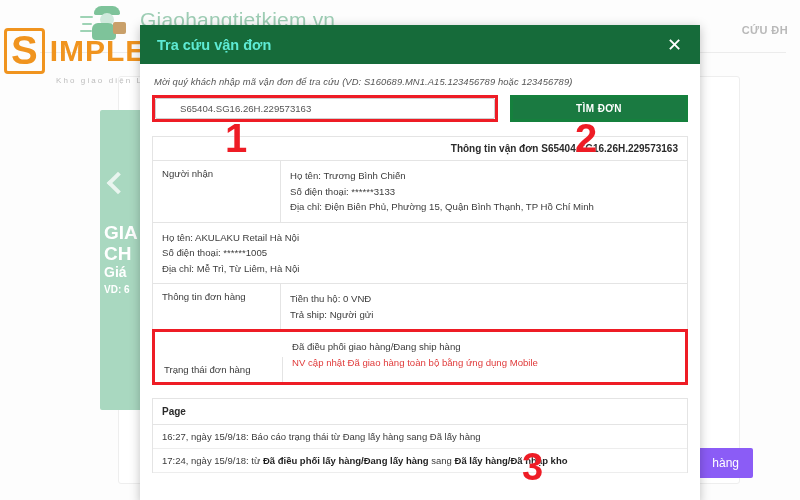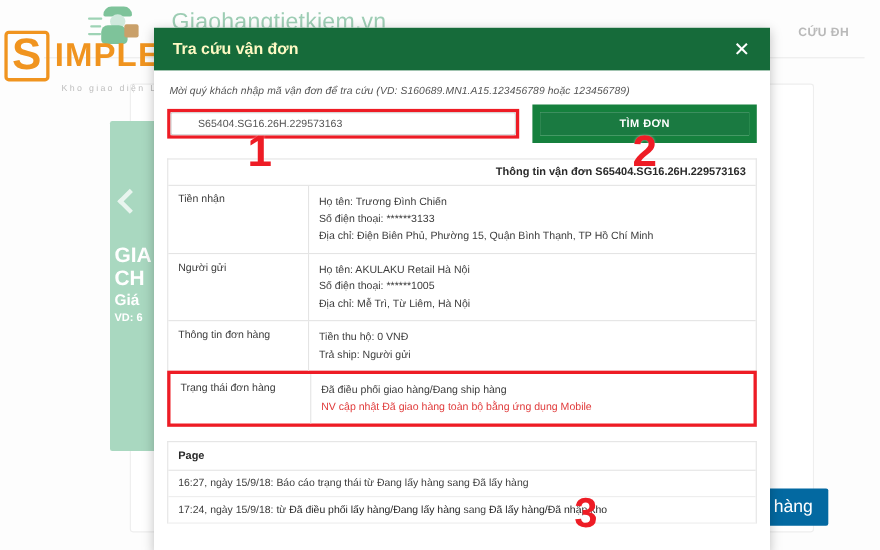"Giaohangtietkiem.vn" .bg-brand { gap: 20px -> 4px }
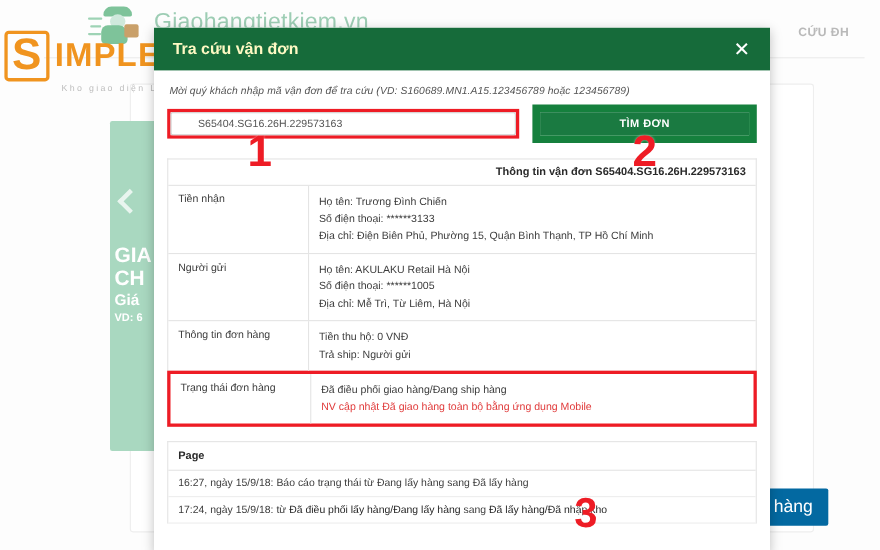"CỨU ĐH" .bg-tracuu { right: 28px -> 12px }
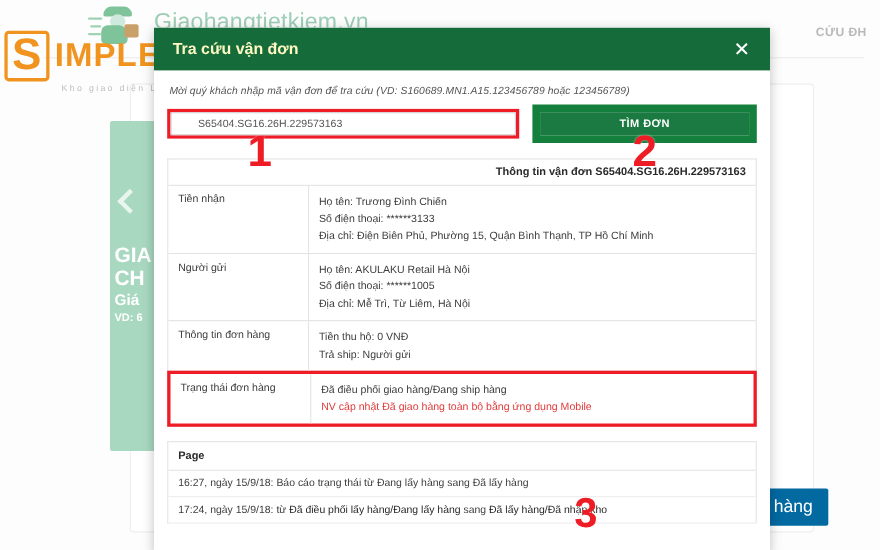"Tra cứu vận đơn" .modal-title { color: #fef9c3 -> #5eead4 }
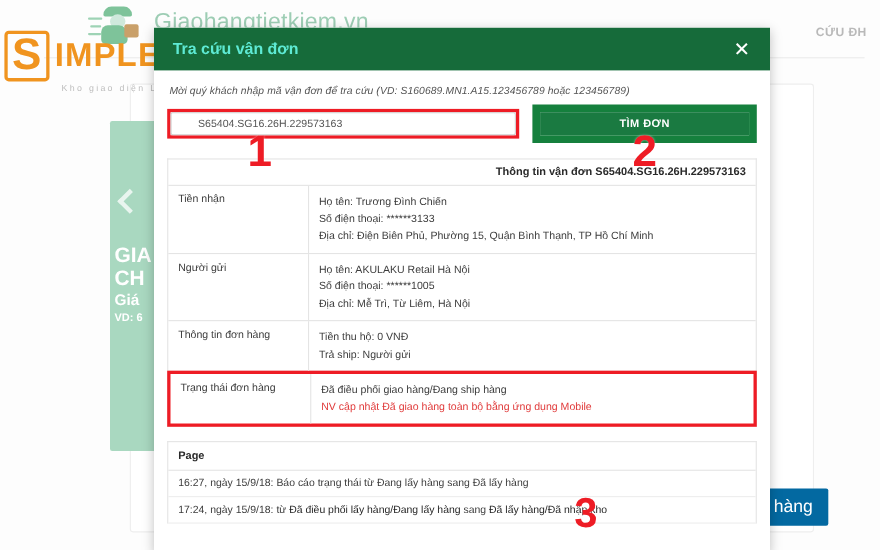"TÌM ĐƠN" .btn-wrap { border: 7px solid #15803d -> 3px solid #15803d; width: 204px -> 178px }
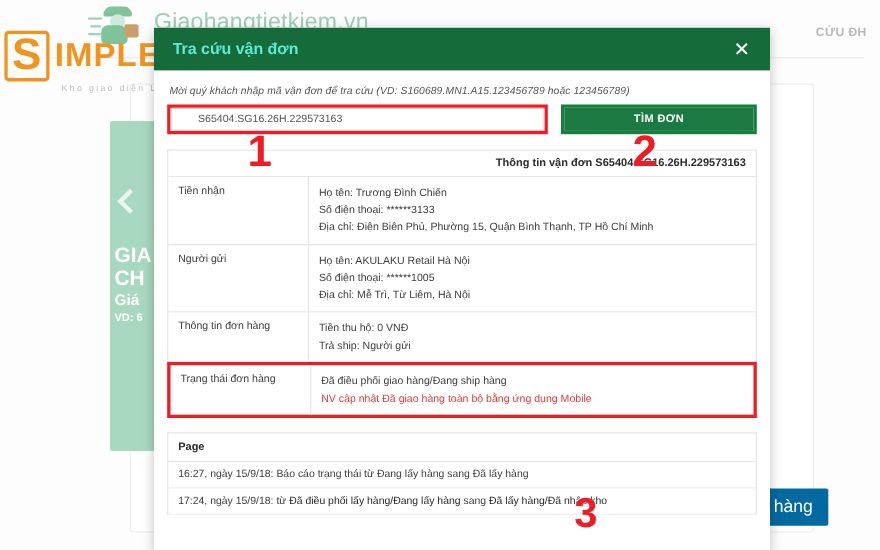"Tiền nhận" div.info-label { text: Tiền -> Người }
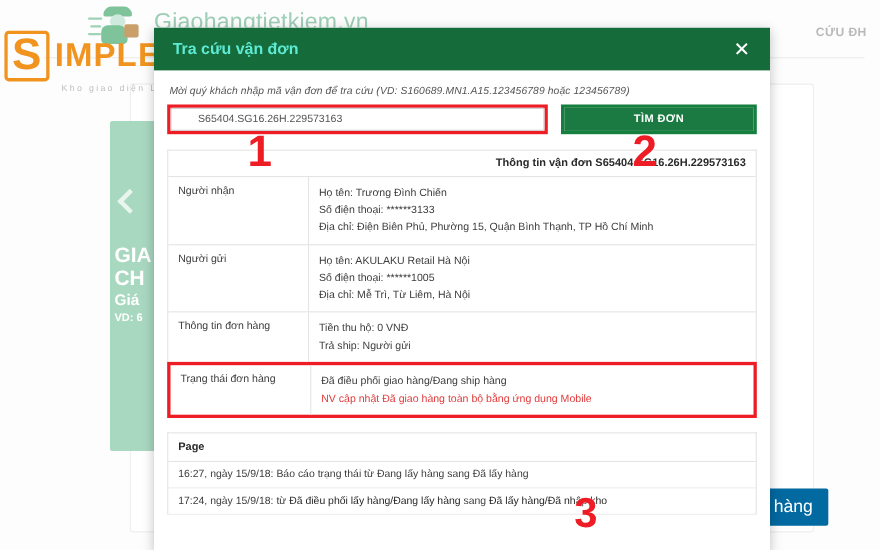"Họ tên: Trương Đình Chiến" div { text: Đình -> Bình }
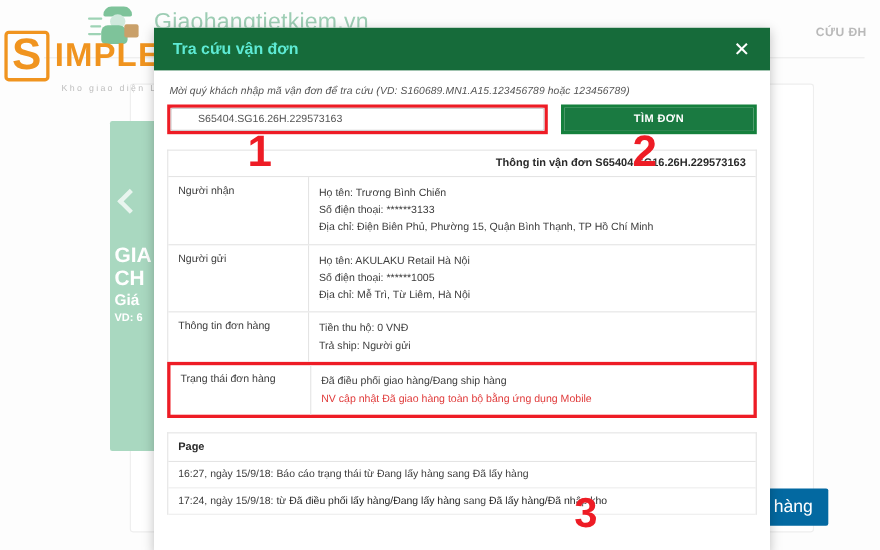"Người gửi" div.info-label { html: <div>Người gửi</div> -> none }
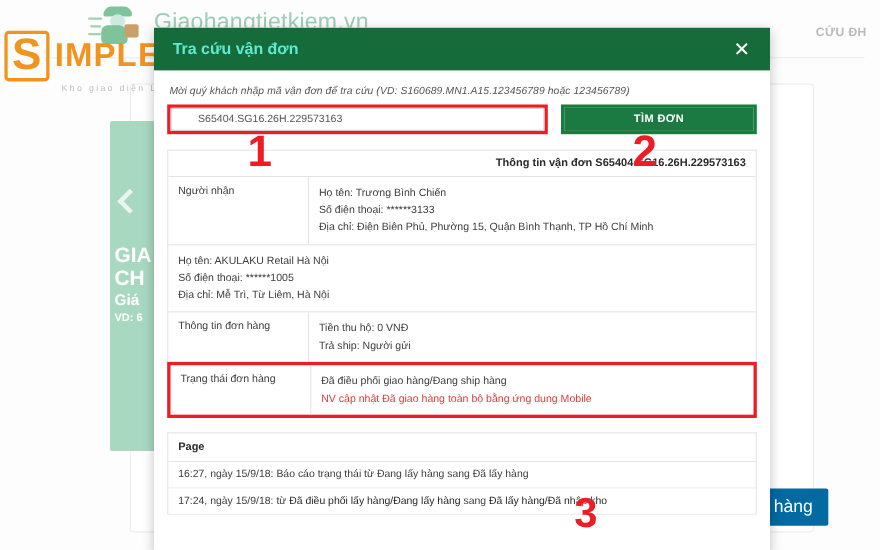"Trạng thái đơn hàng" .info-row.highlight .info-label { margin-top: none -> 25px }
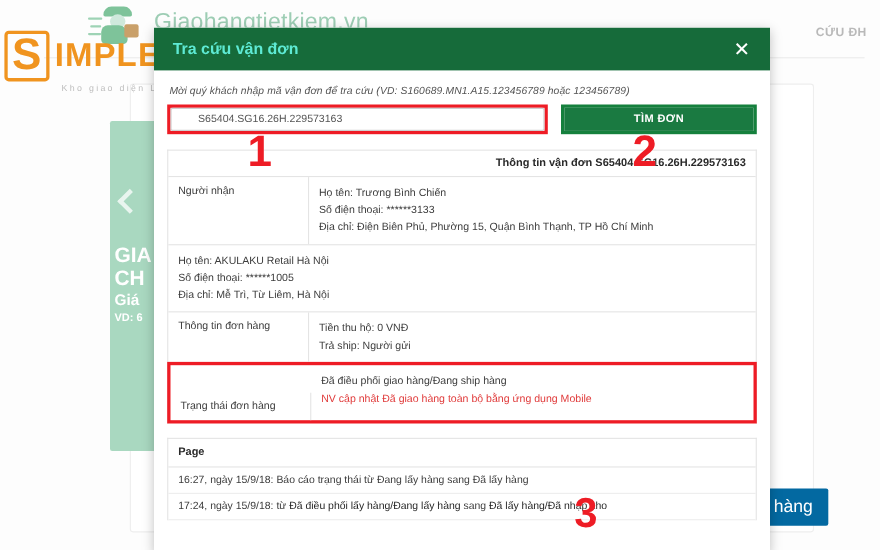"Đã điều phối lấy hàng/Đang" .log-row b { font-weight: 400 -> 700 }
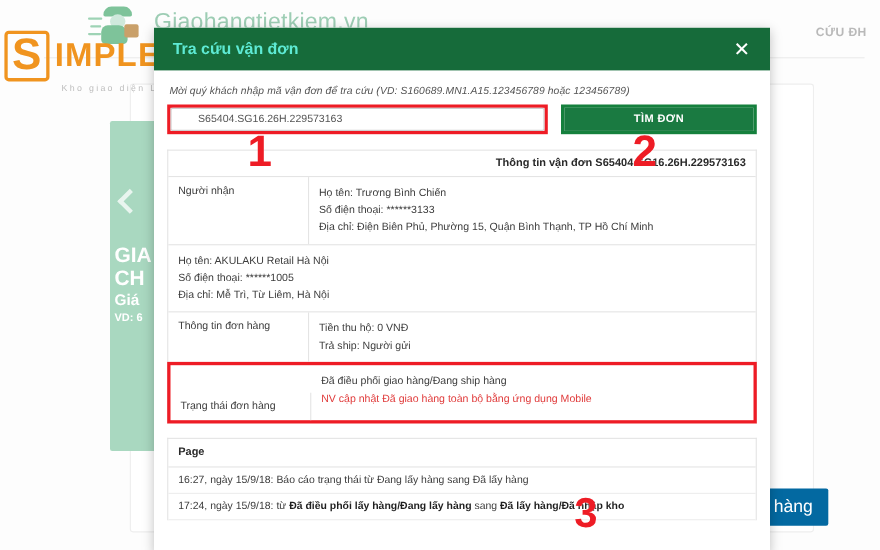"hàng" .bg-greenbtn { background: #0369a1 -> #8b5cf6; font-size: 16px -> 12px }
